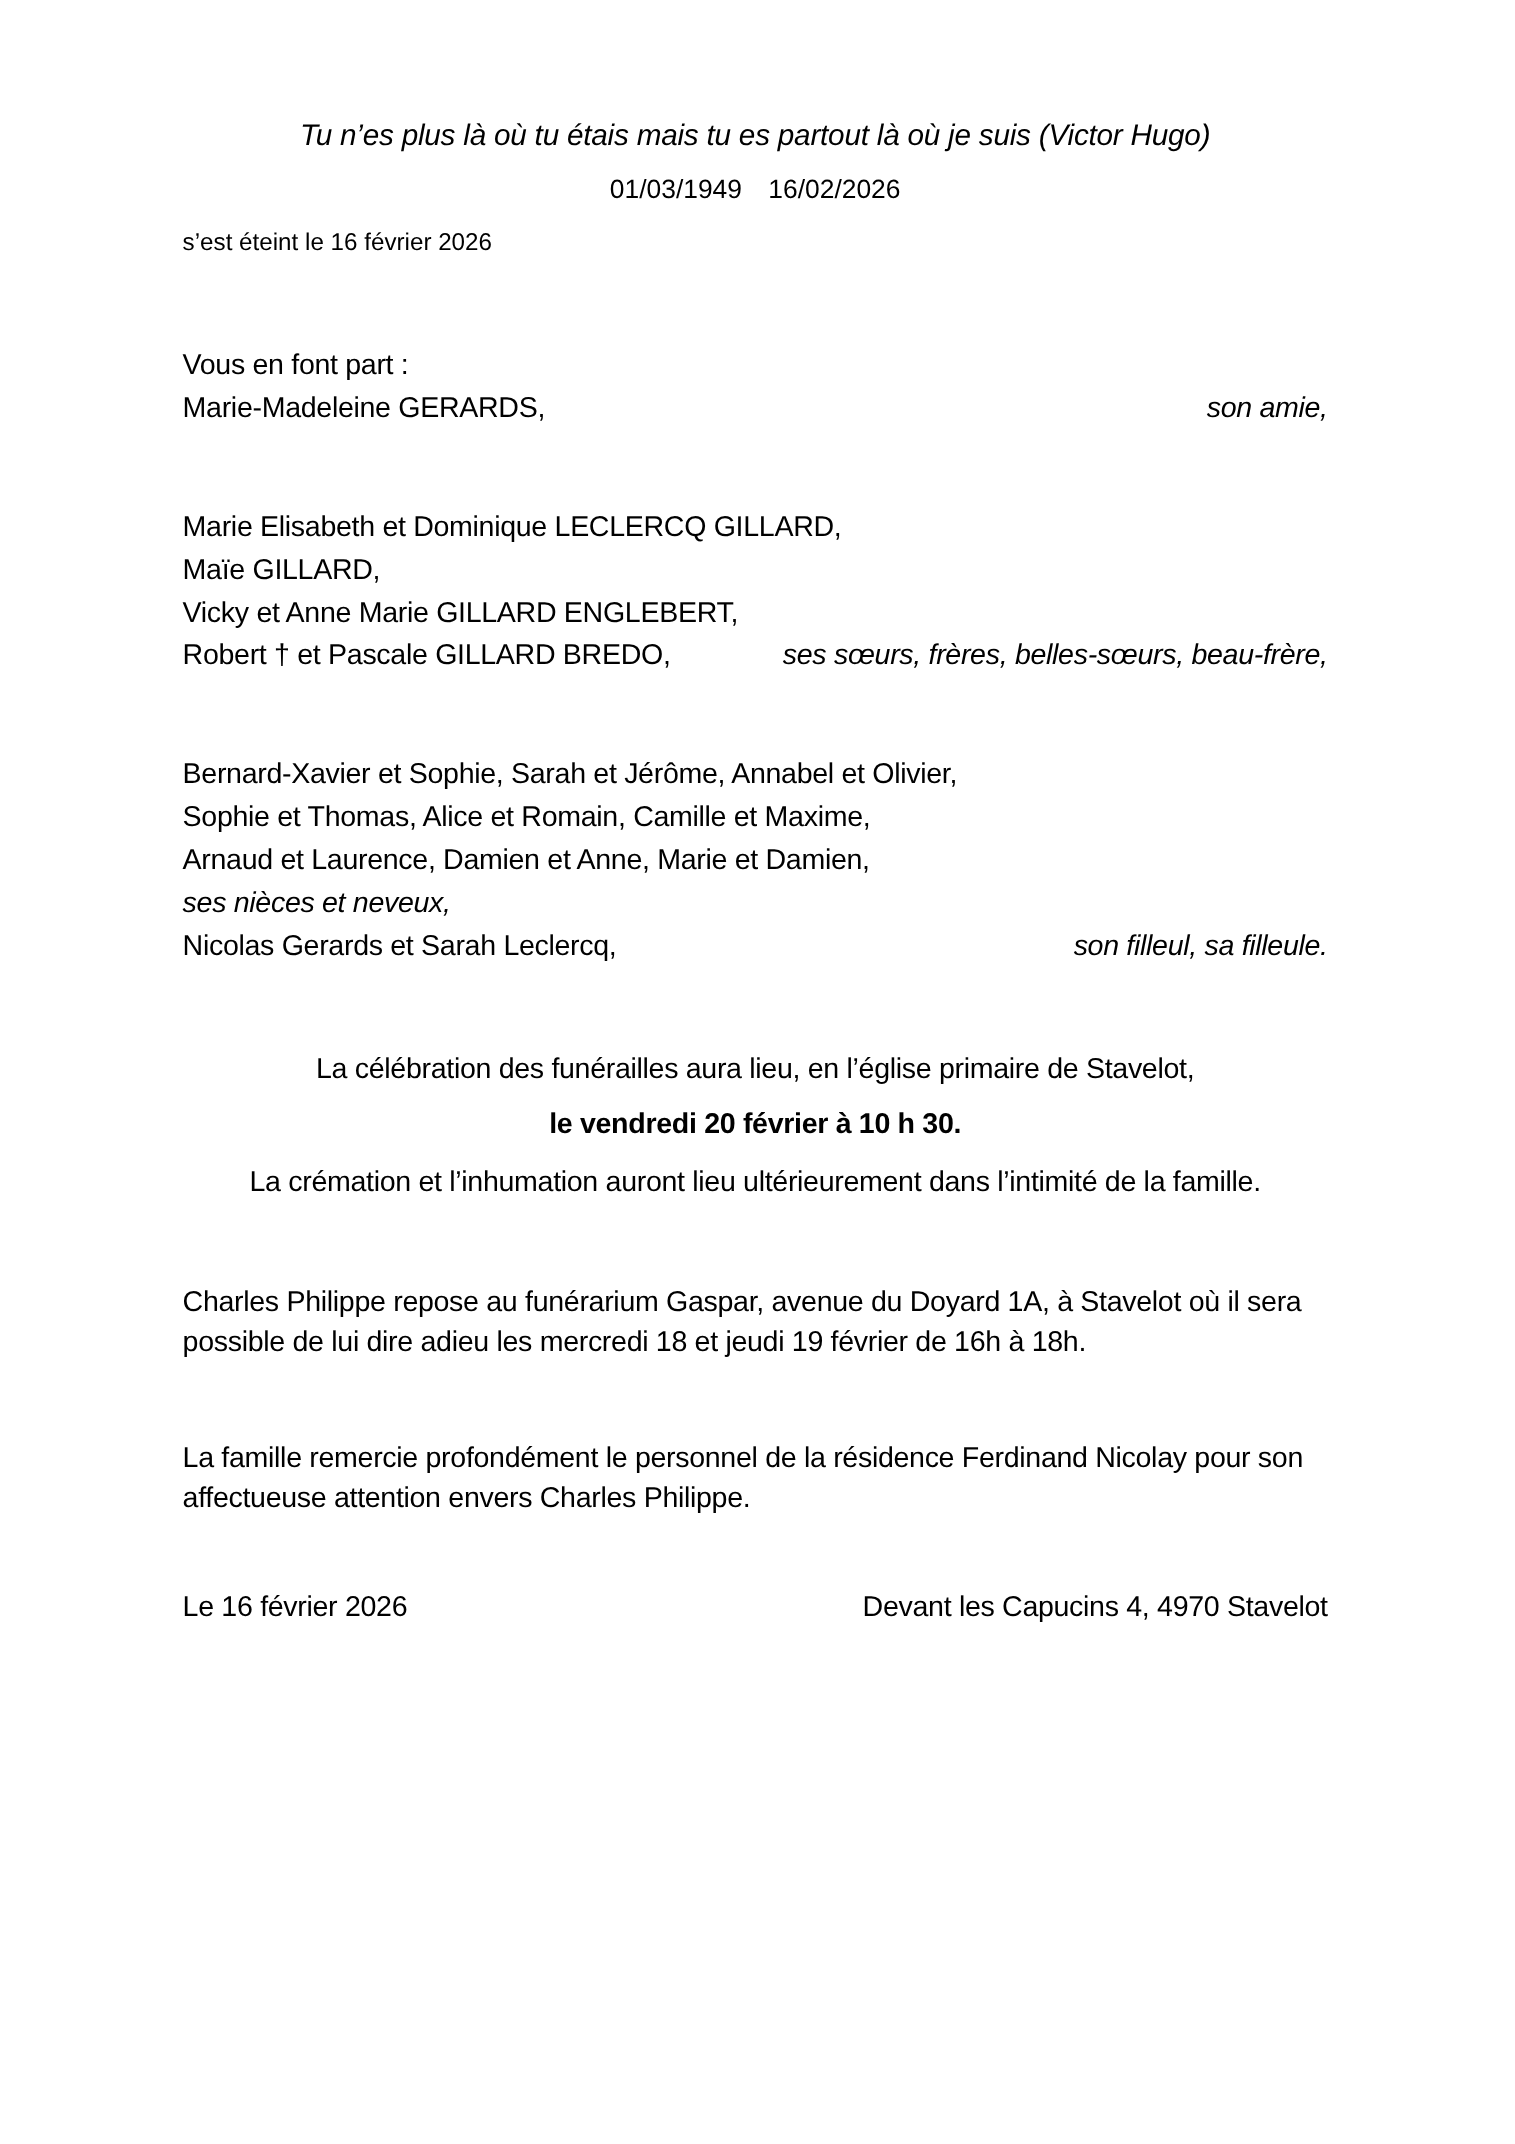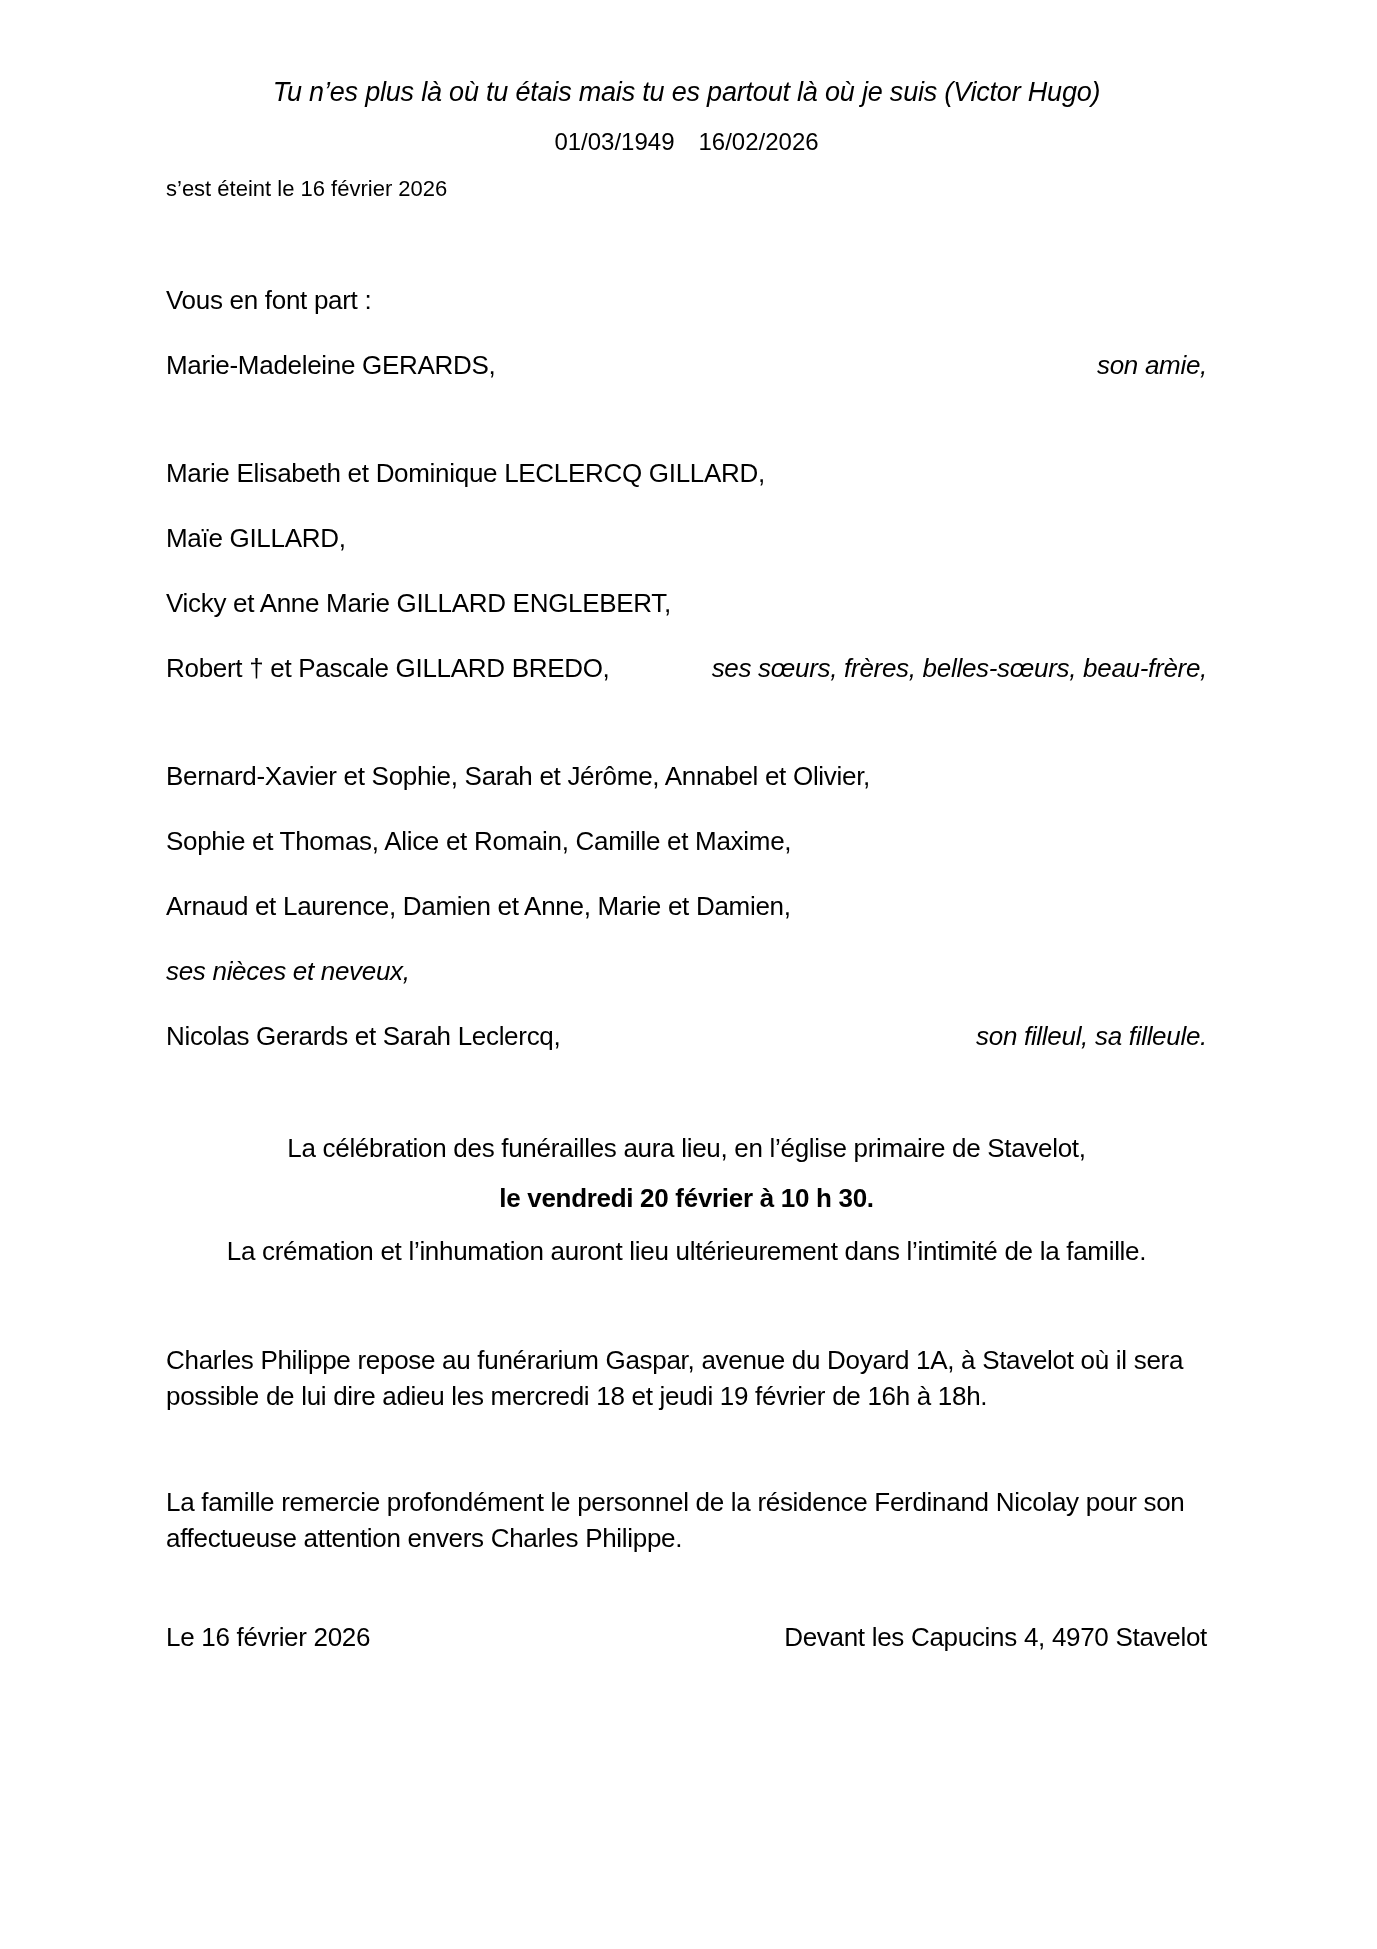"Tu n’es plus là où" .page { padding: 76px 170px 0 166px -> 107px 170px 0 166px }
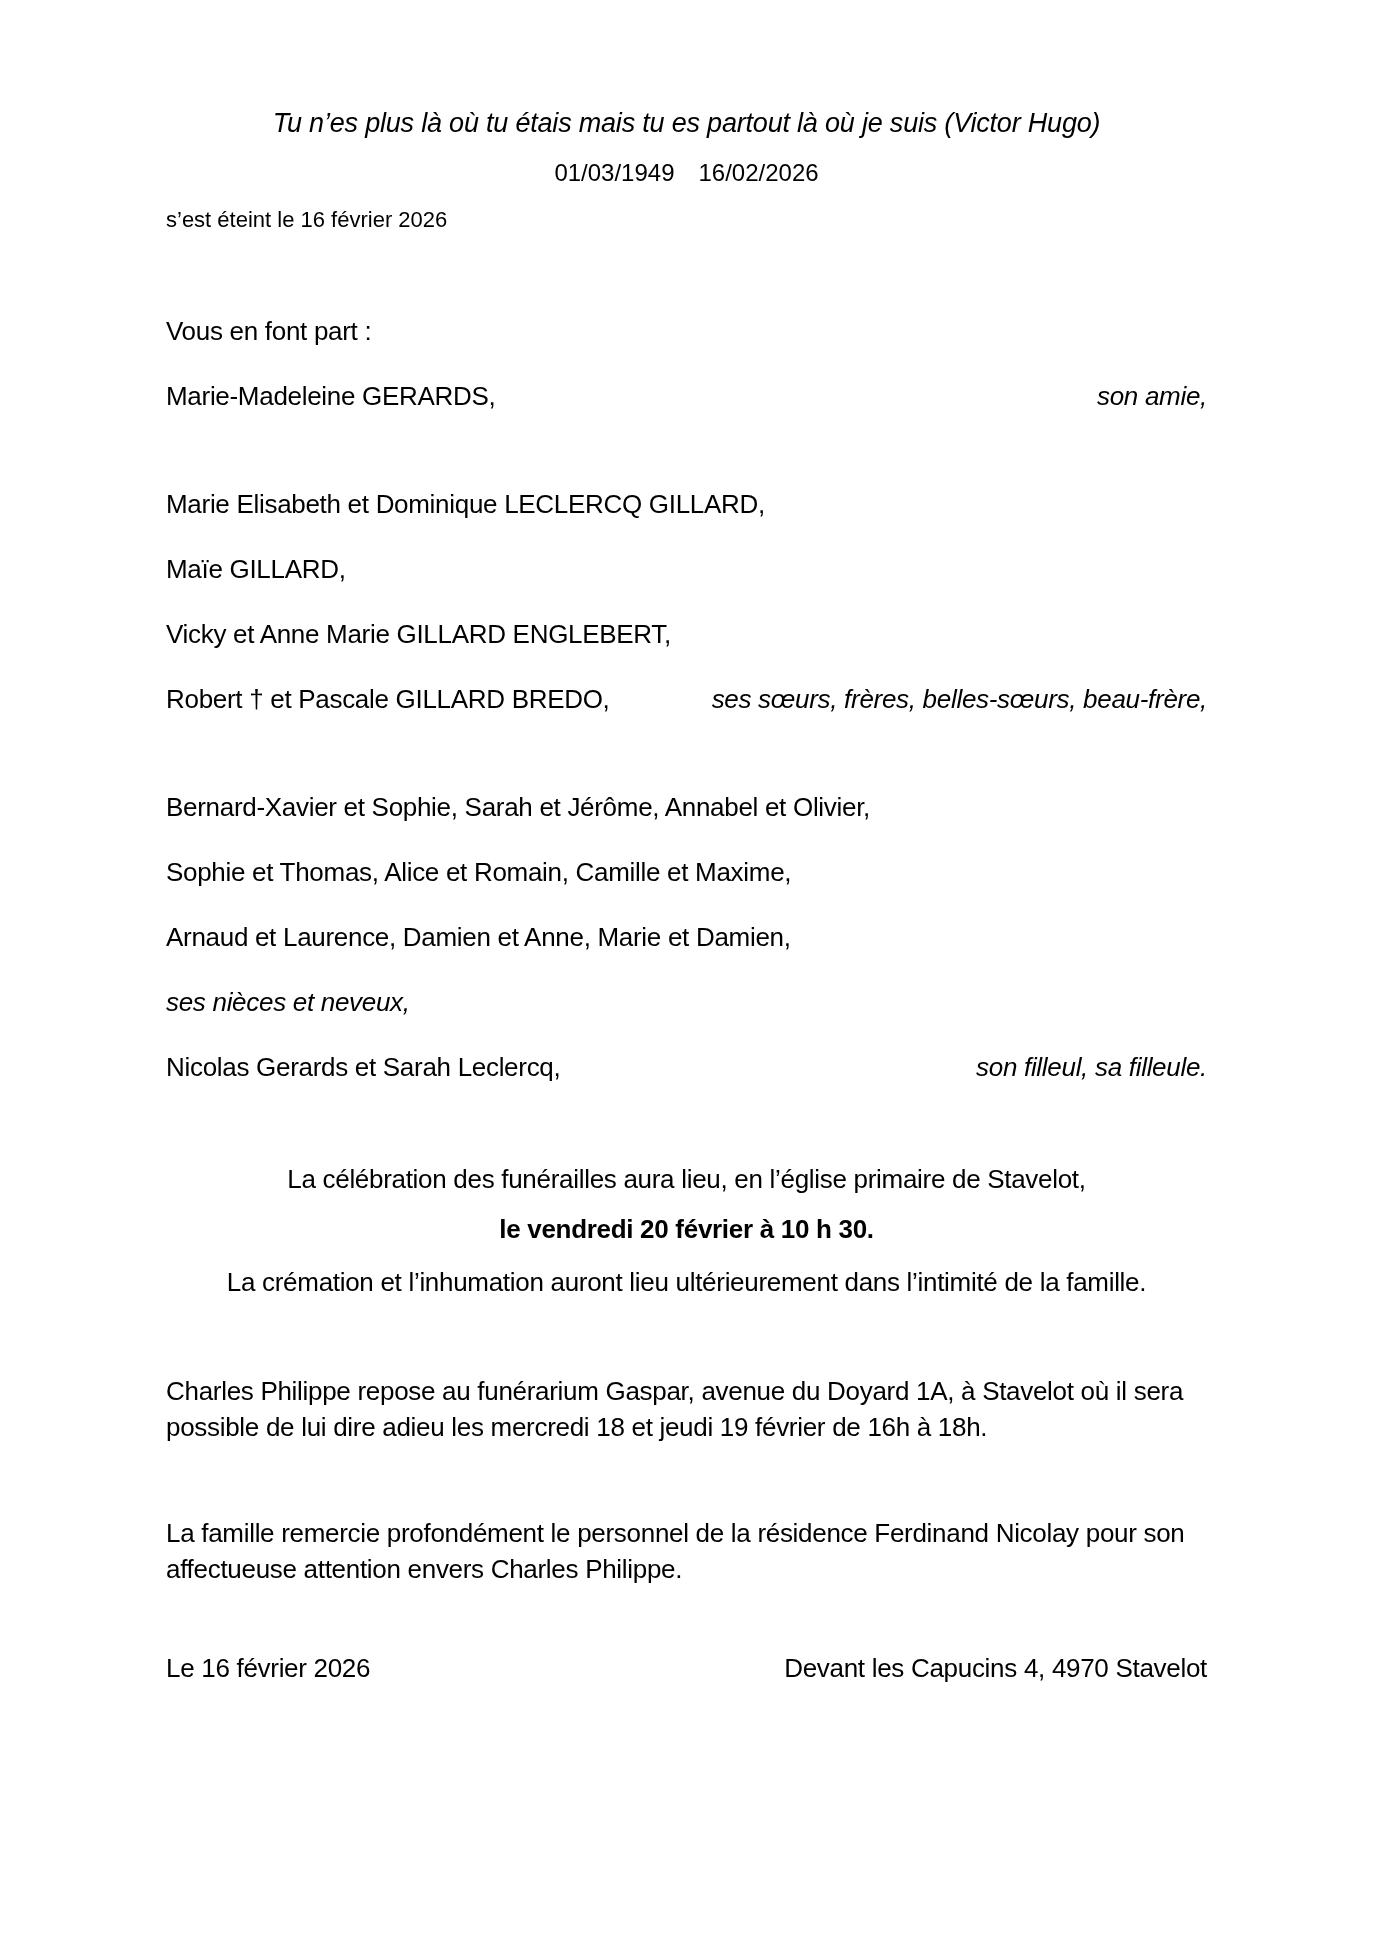"Marie-Madeleine GERARDS," .row { margin-top: 35px -> 9px }
